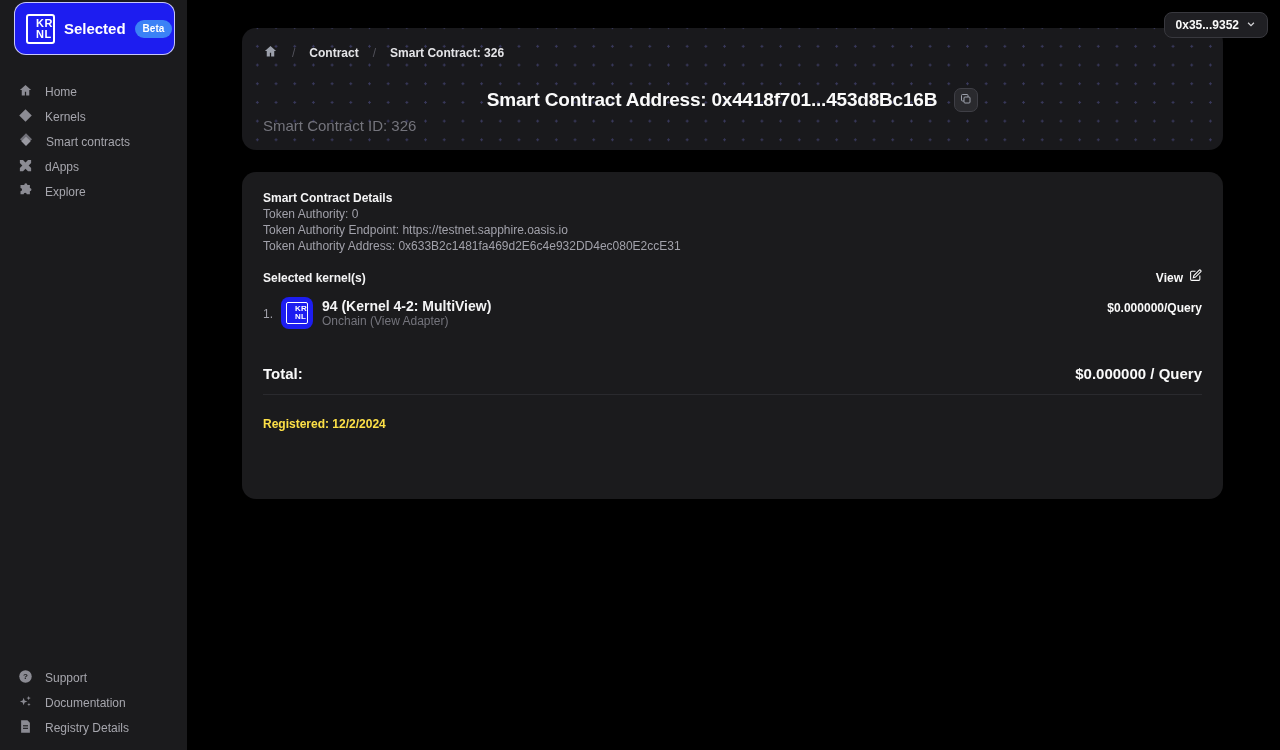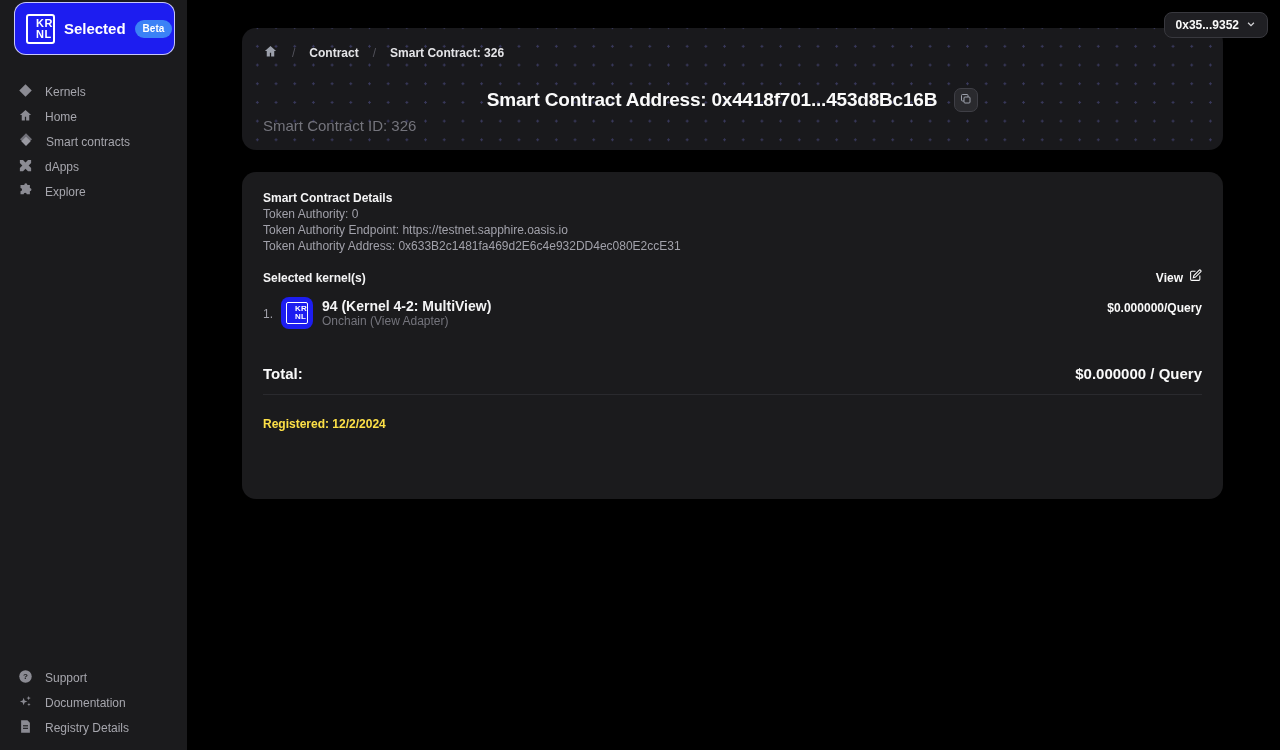"Kernels" div.nav-item { order: before "Home" -> after "Home" }
